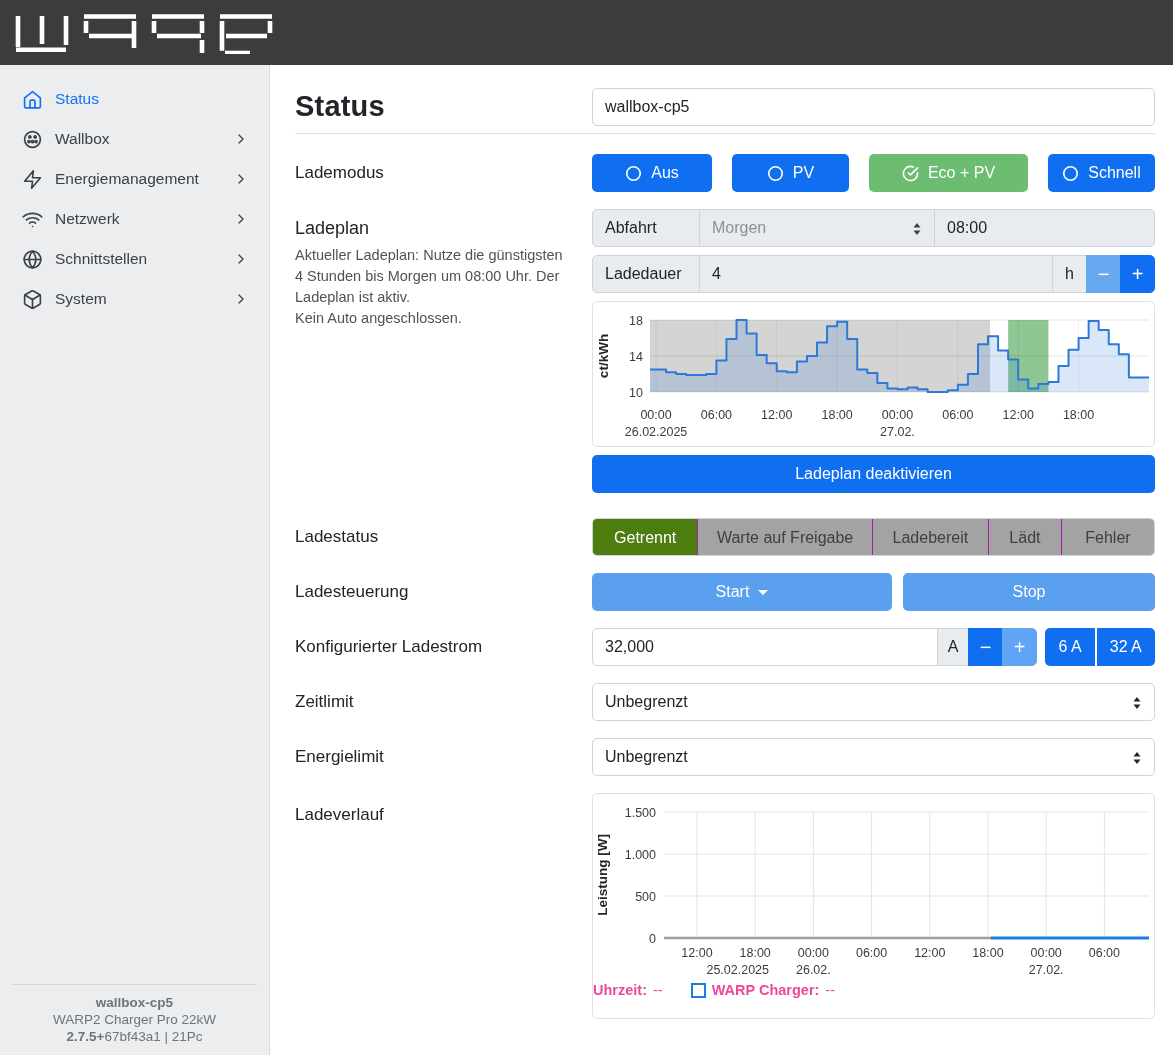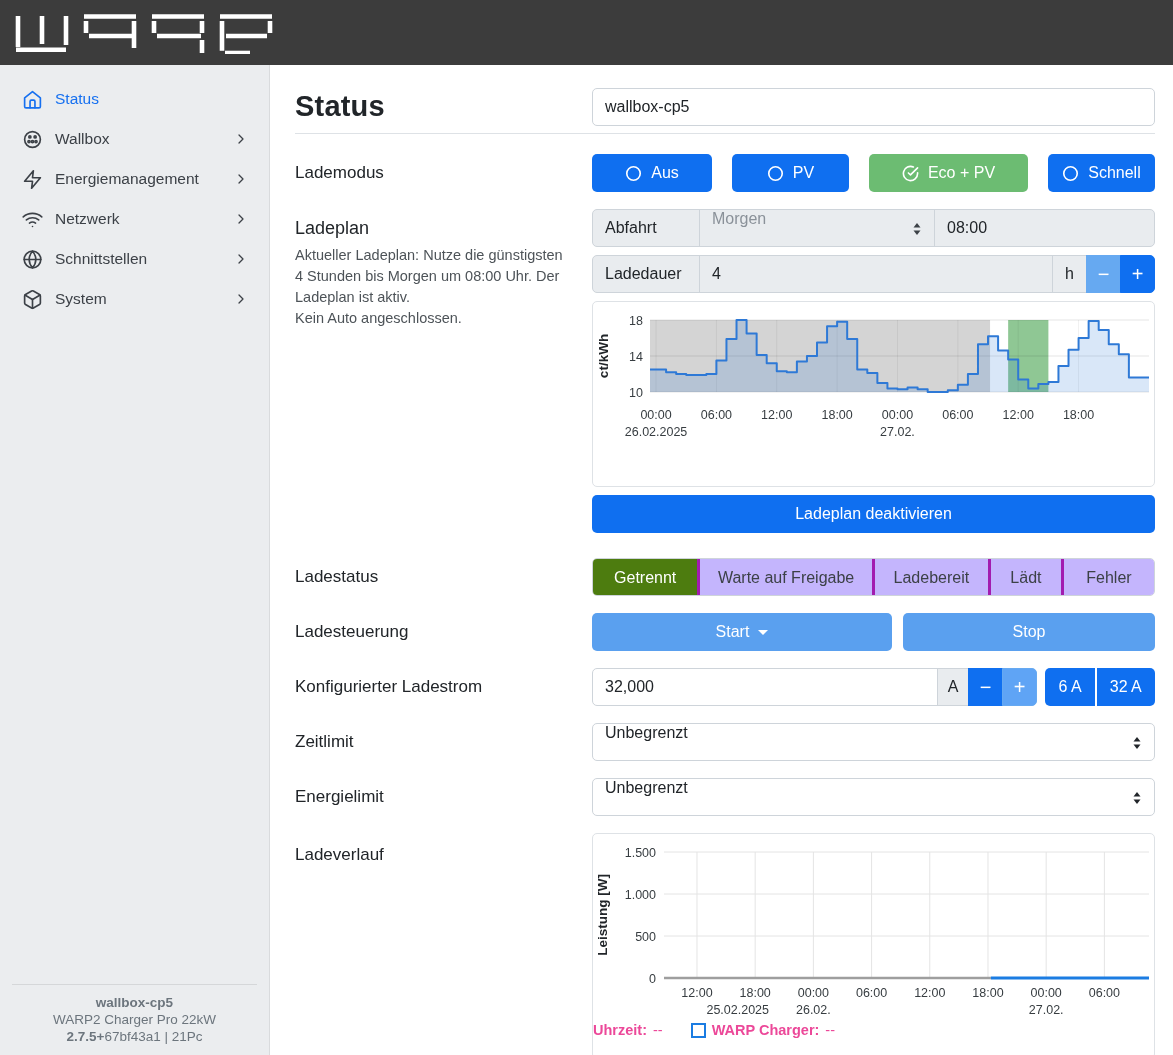"Morgen" .sel { align-items: none -> center }
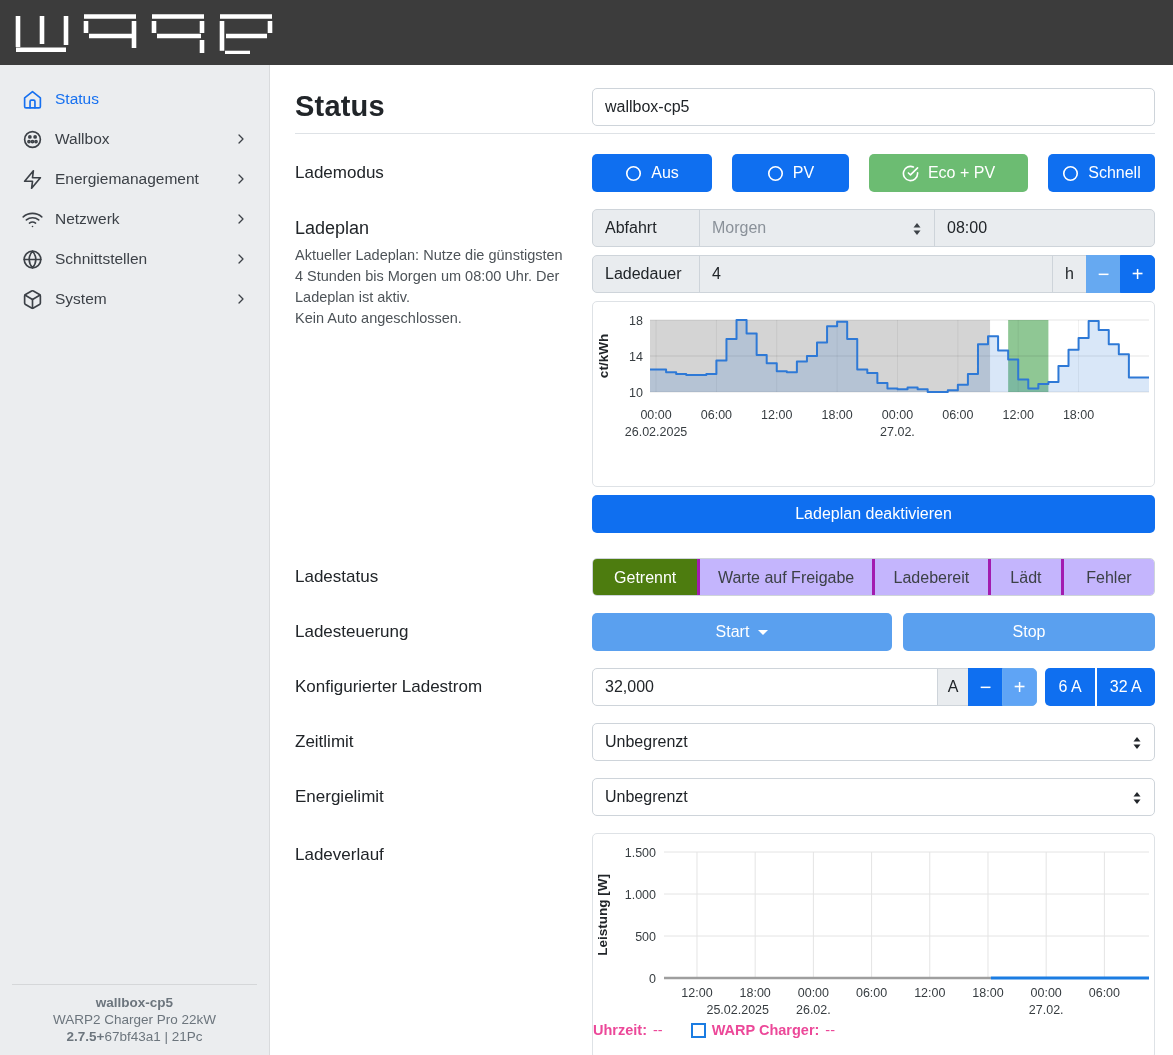"18" div.card { height: 186px -> 146px }
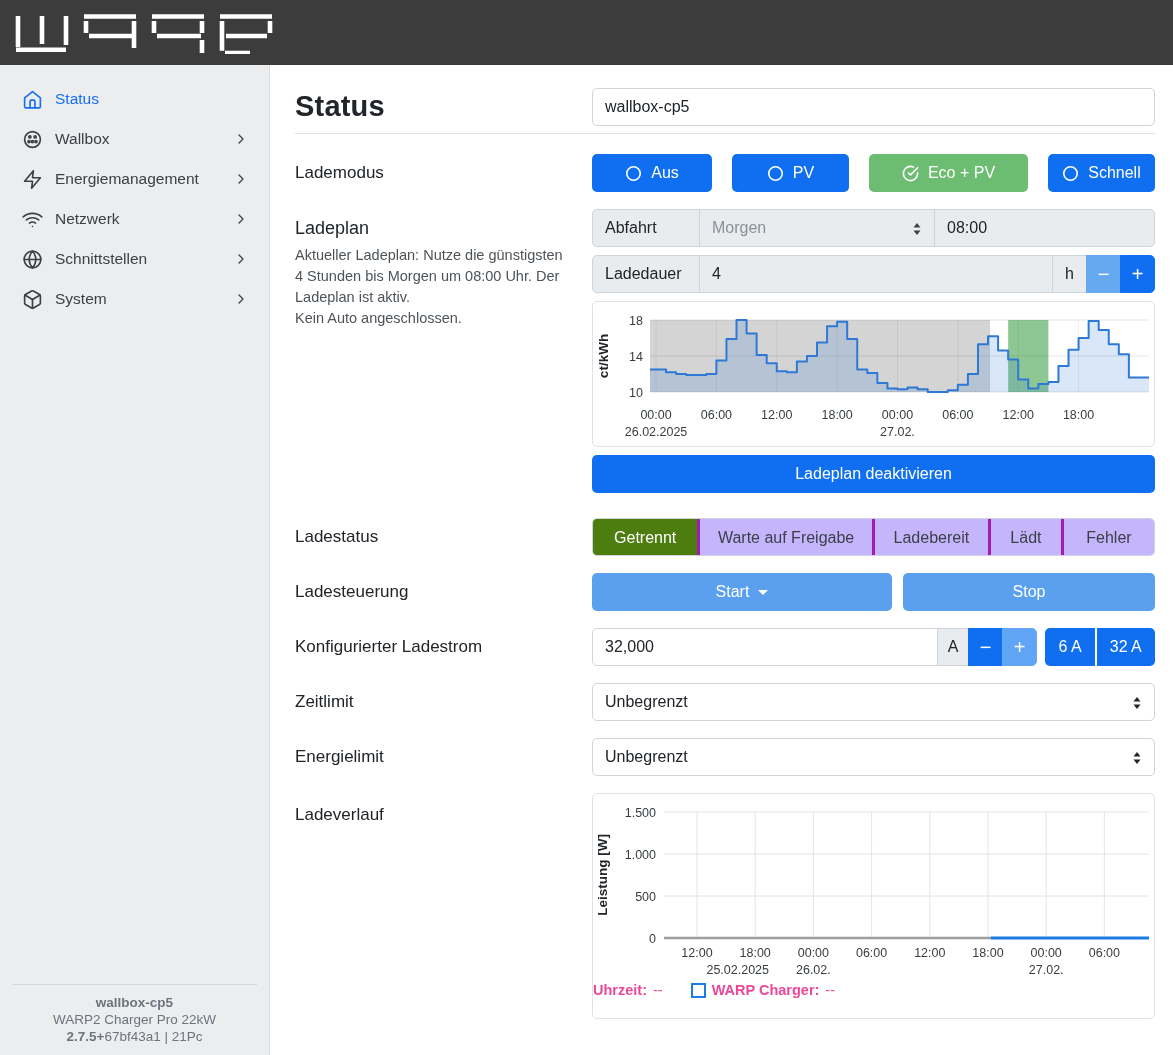"Warte auf Freigabe" .seg { background: #c4b5fd -> #a3a3a3; border-left: 3px solid #a21caf -> 1px solid #a21caf }
